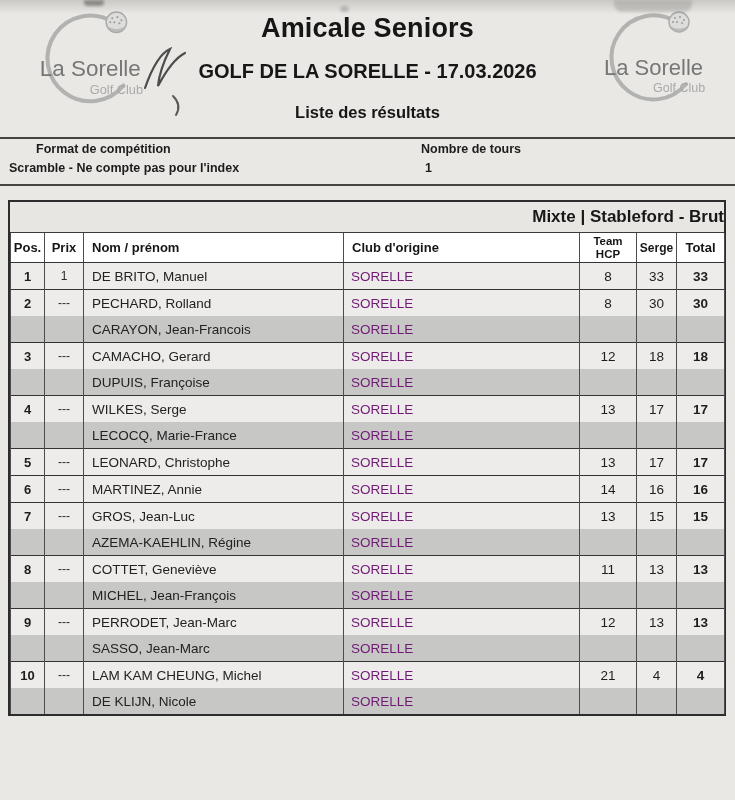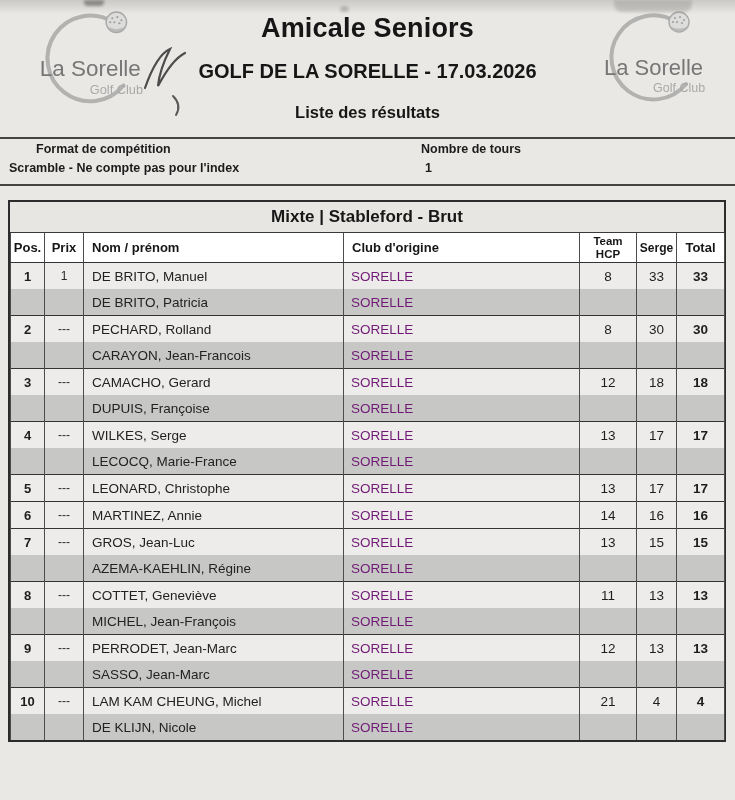"Mixte | Stableford - Brut" .results .caption { text-align: center -> right }
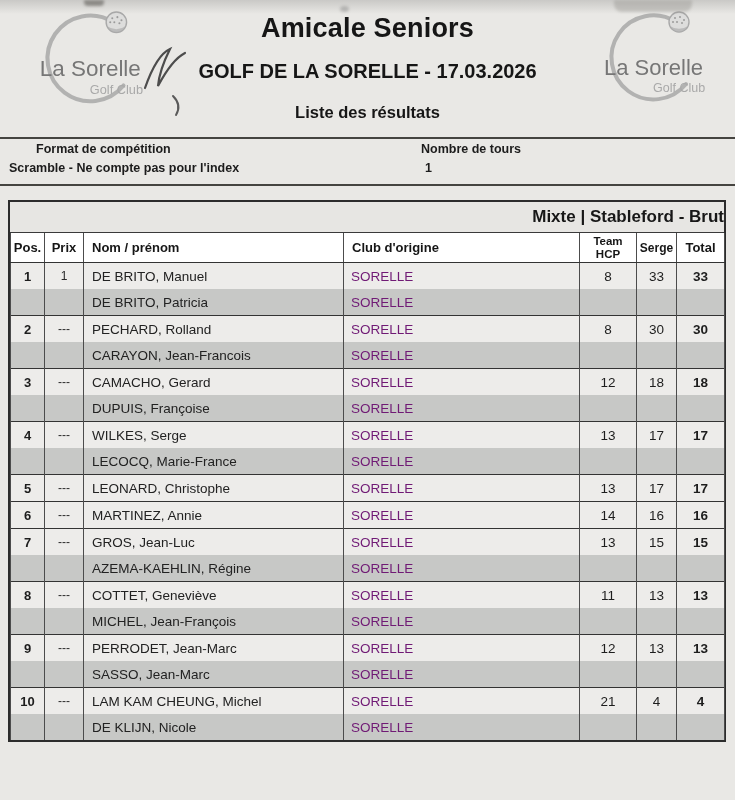"DE BRITO, Patricia" tr.r2 { html: <tr> <td></td> <td></td> <td>DE BRITO, Patricia</td> <td>SORELLE</td> <td></td> <td></td> <td></td> </tr> -> none }
